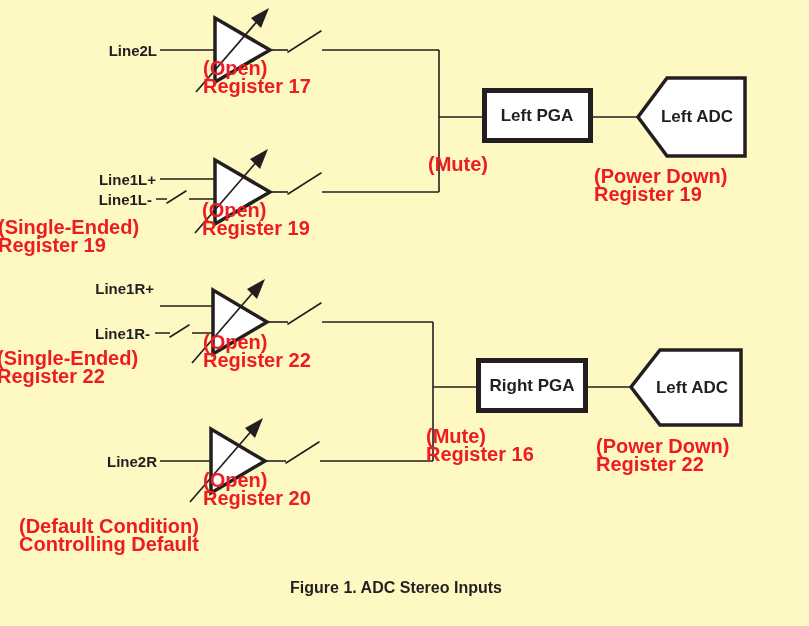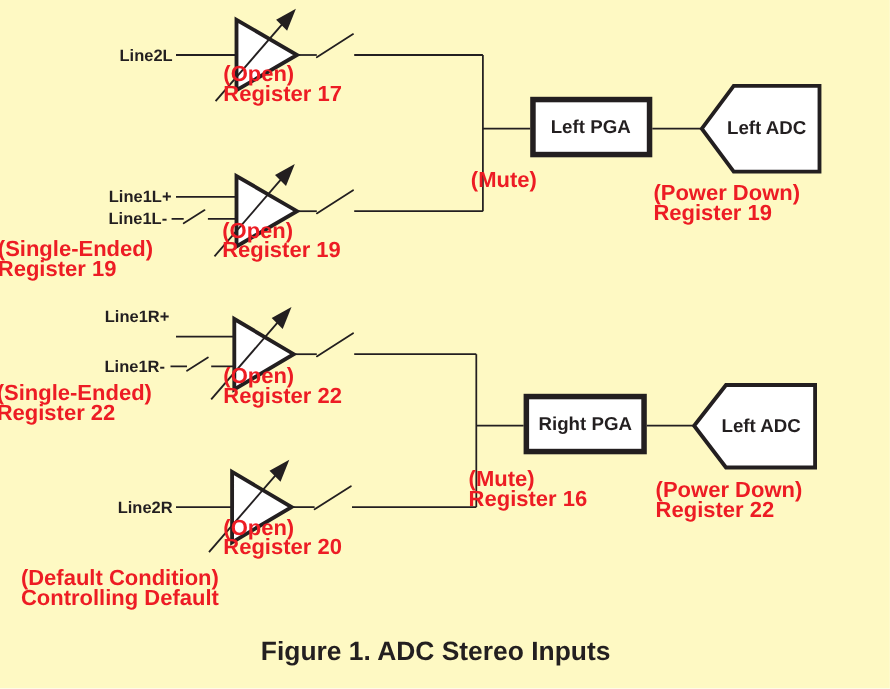"Figure 1. ADC Stereo Inputs" .caption { font-size: 24px -> 16px }
